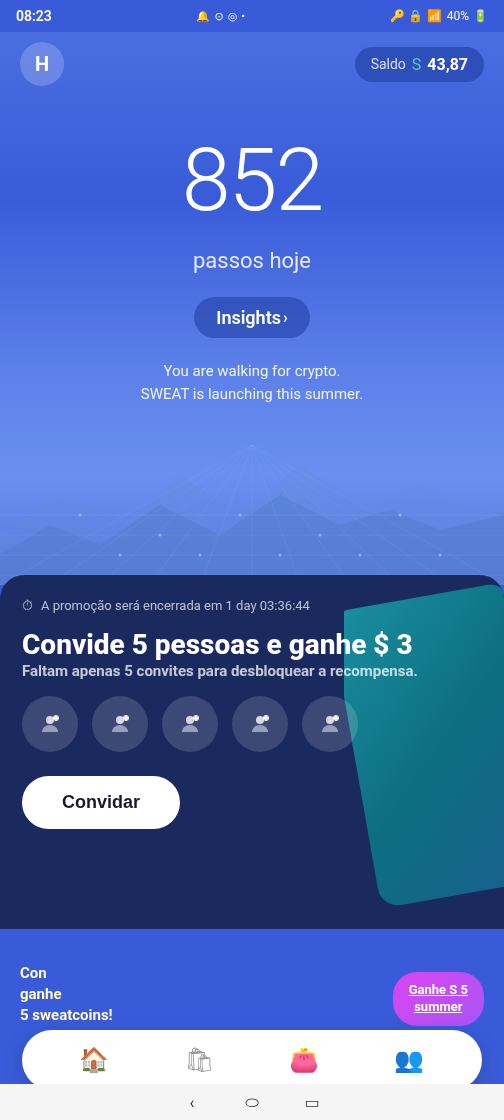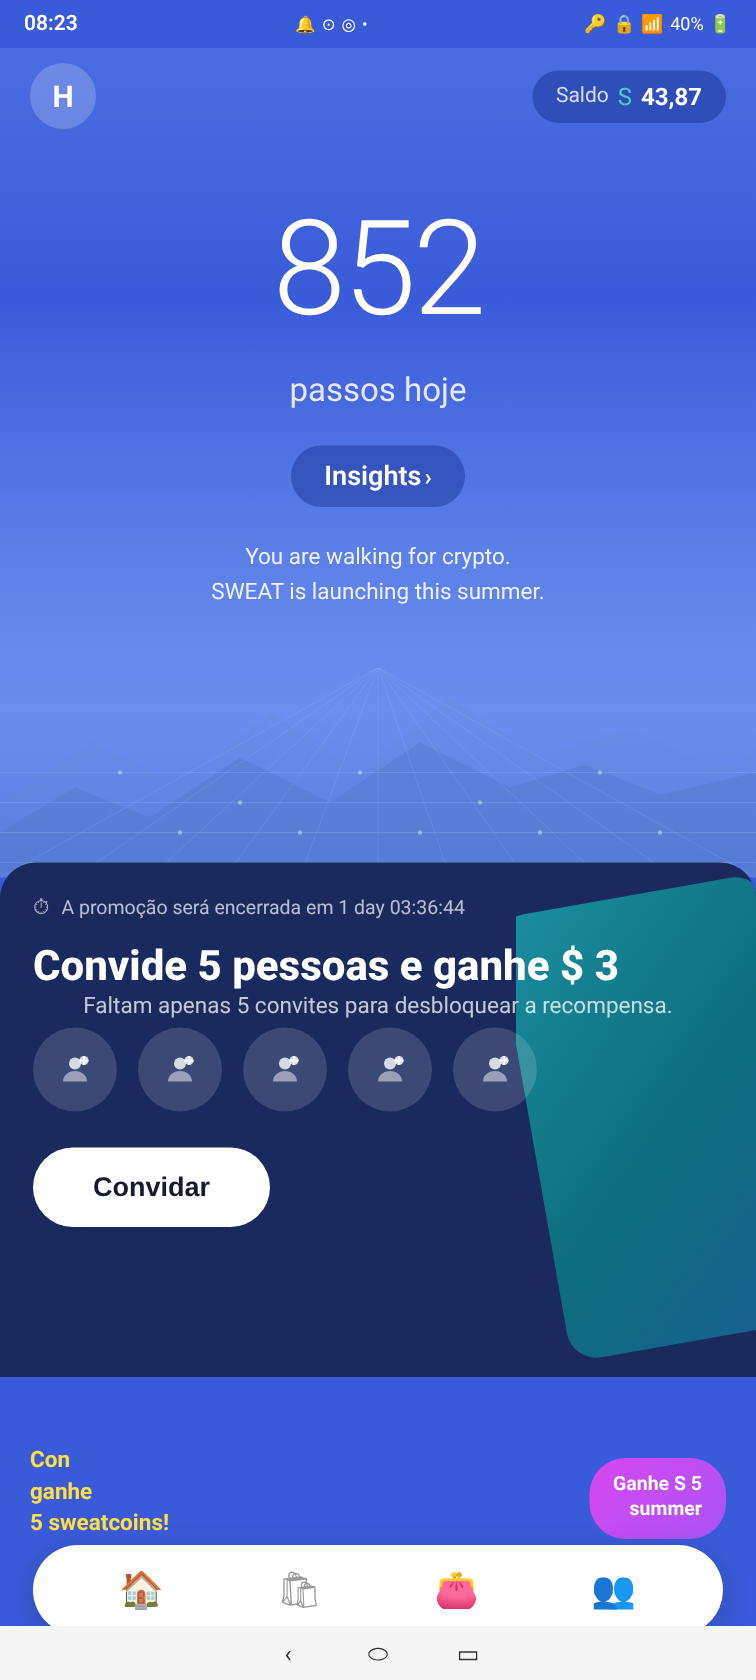"Faltam apenas 5 convites para" .invite-subtitle { font-weight: 400 -> 700; margin-bottom: 6px -> 16px; text-align: center -> none }
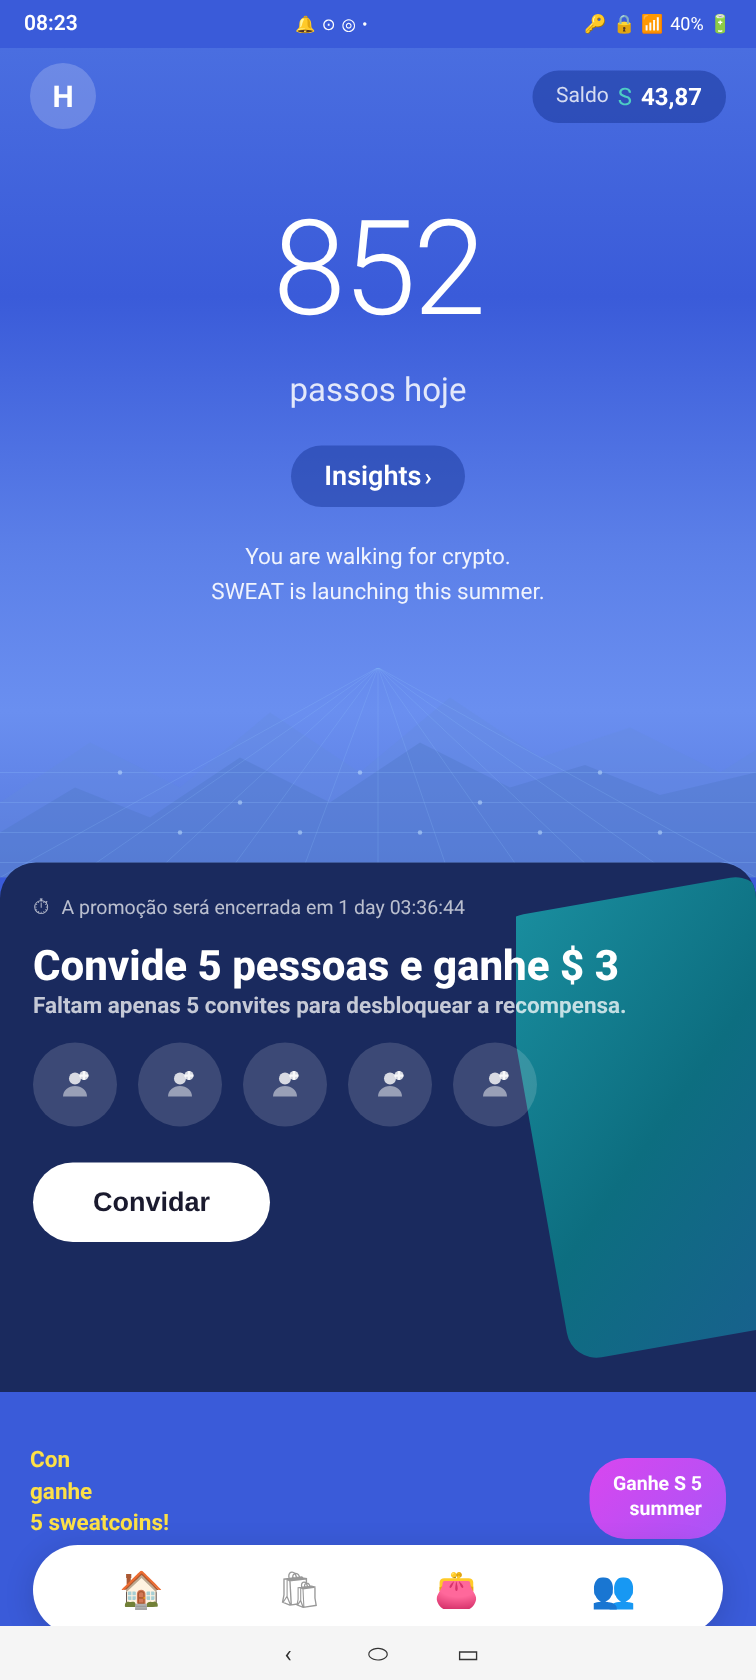"Con" .bottom-teaser { color: #fde047 -> #fef9c3 }
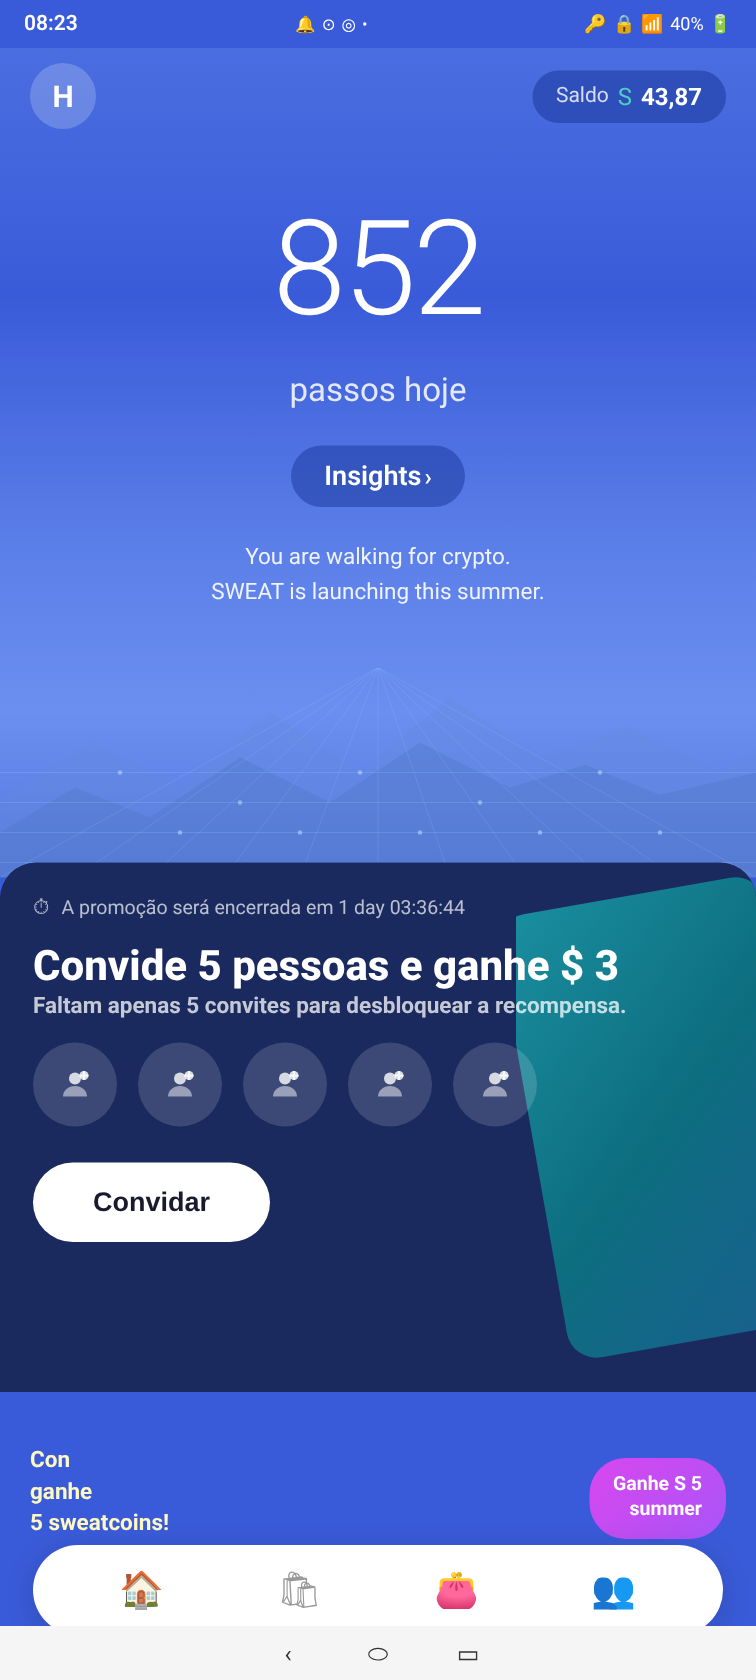"Ganhe S 5" .earn-btn { text-align: right -> center; text-decoration: none -> underline }
